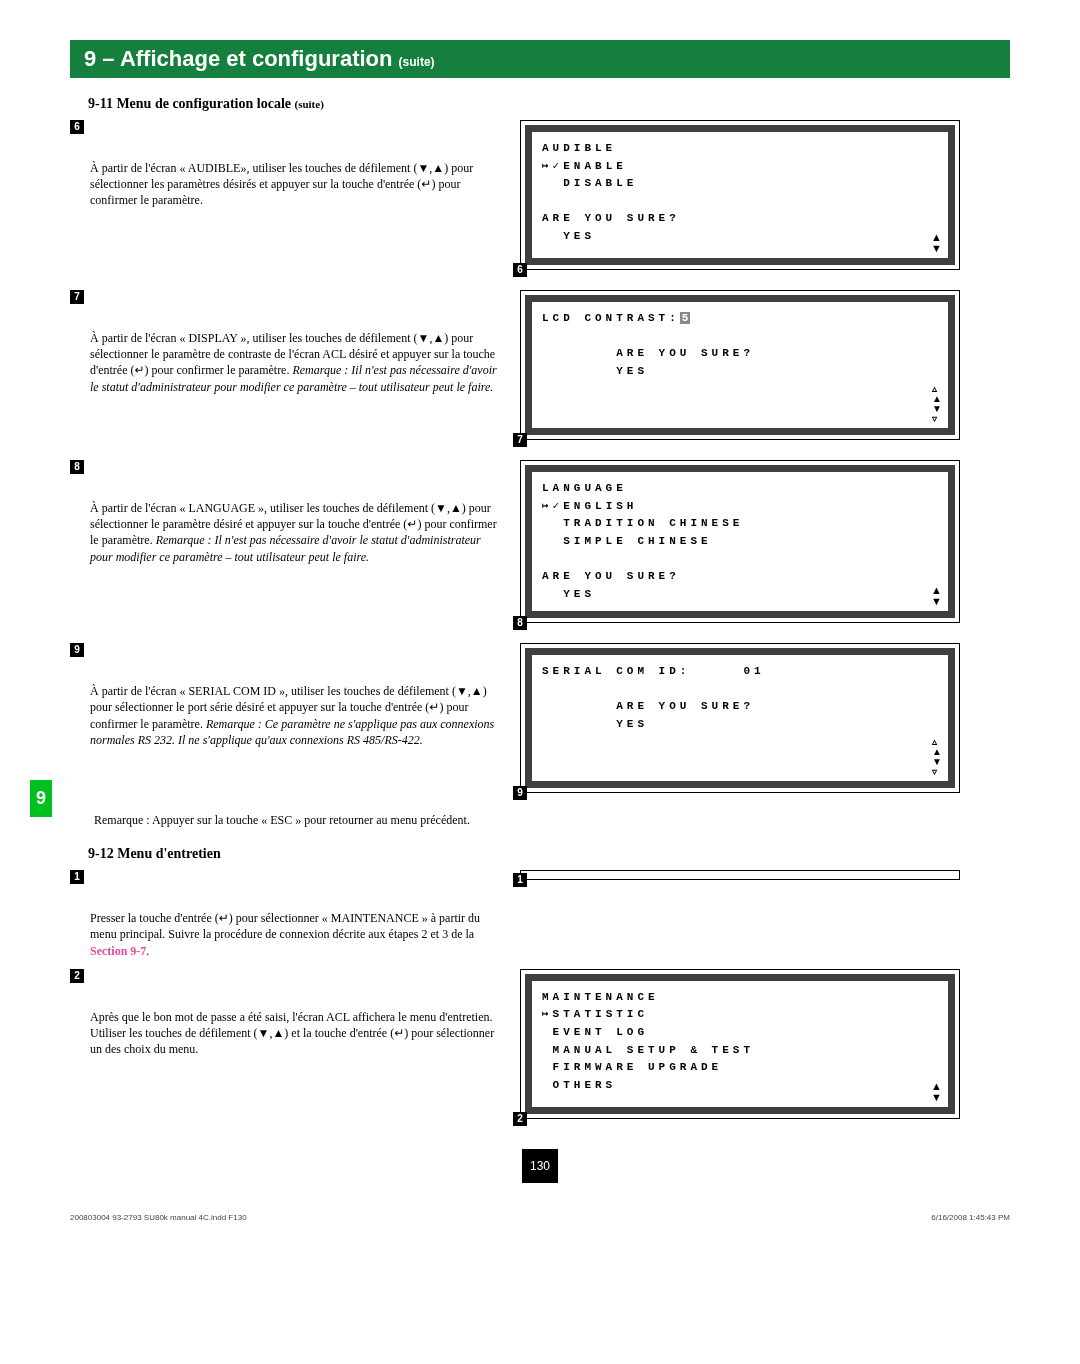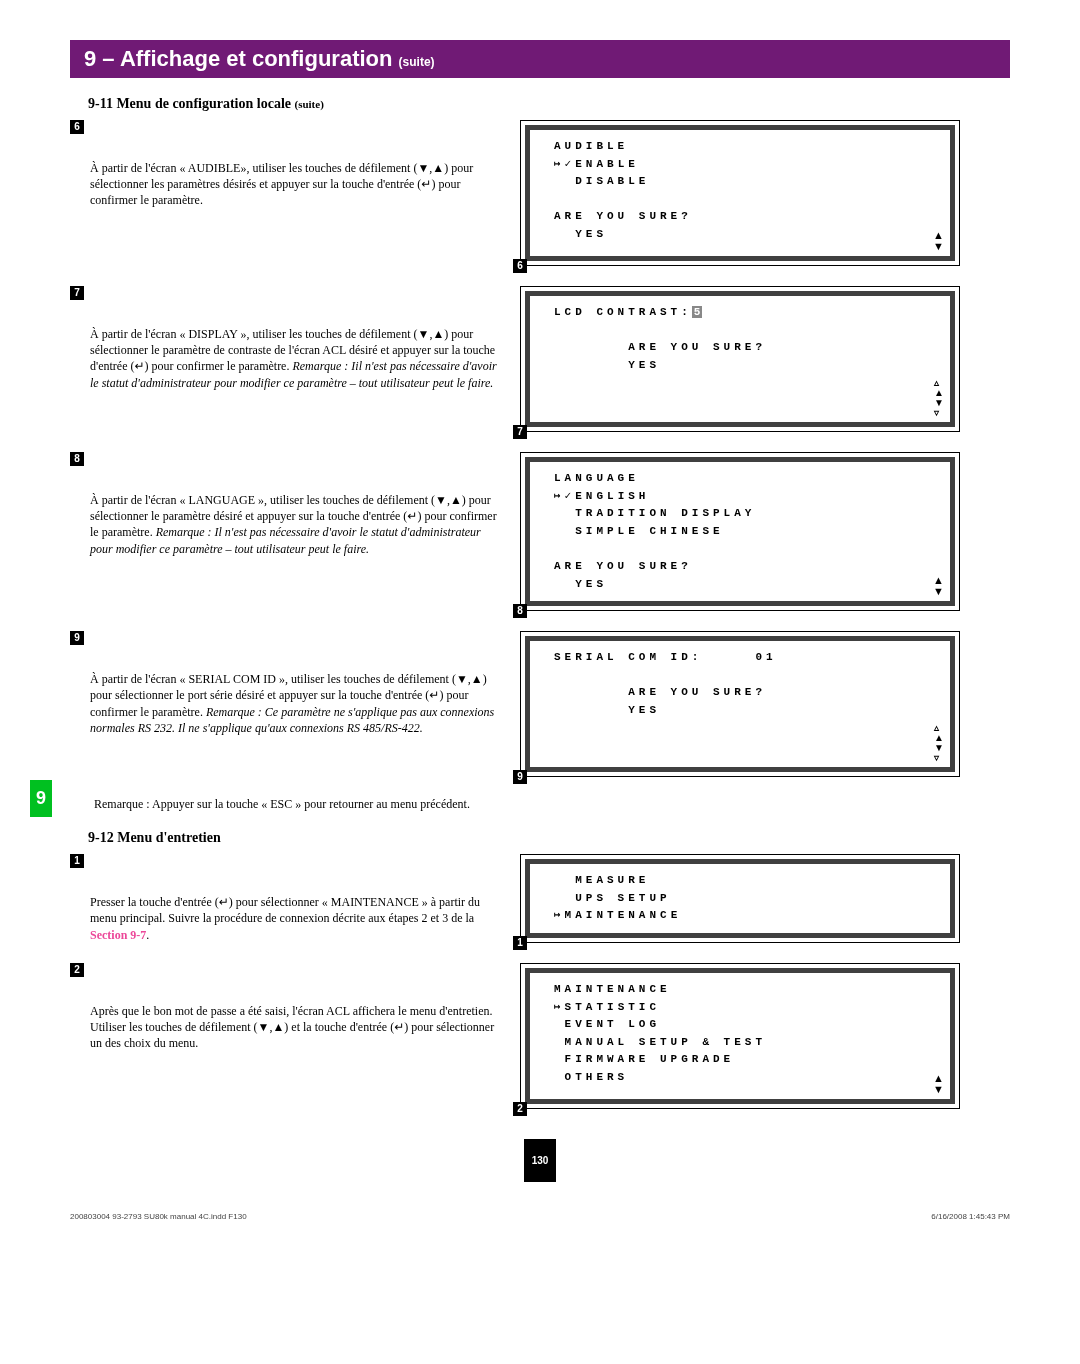"9 – Affichage et configuration" .section-banner { background: #701a75 -> #15803d }
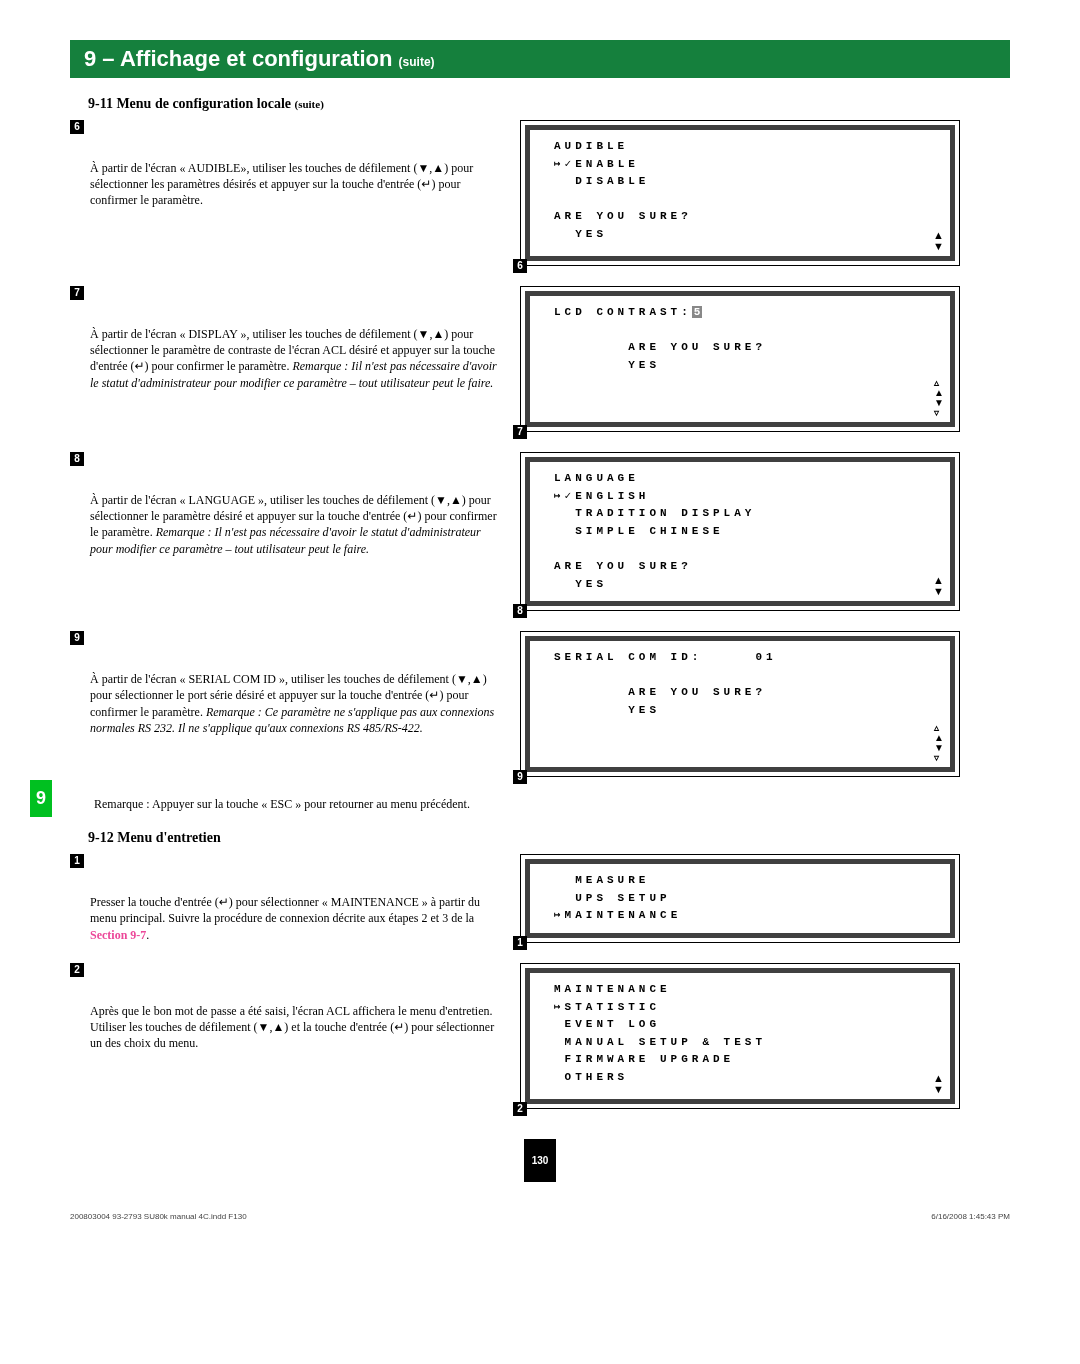"AUDIBLE ↦✓ENABLE DISABLE ARE YOU" .lcd-inner { border: 5px solid #404040 -> 7px solid #404040; padding: 8px 10px 8px 24px -> 8px 10px 8px 10px }
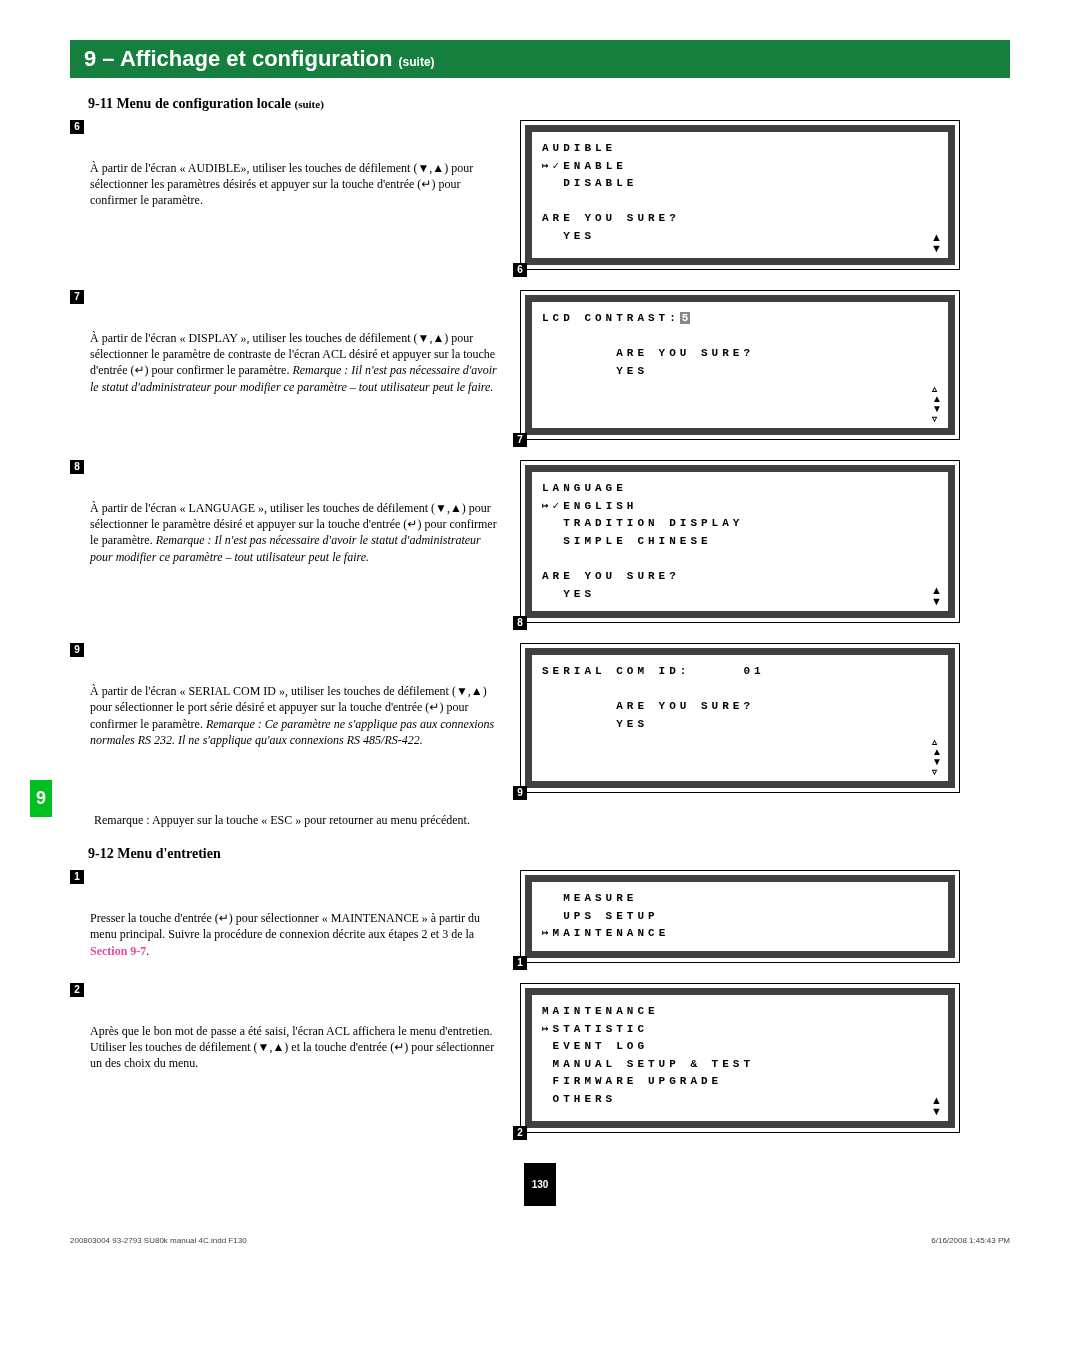"TRADITION DISPLAY" span { text: DISPLAY -> CHINESE }
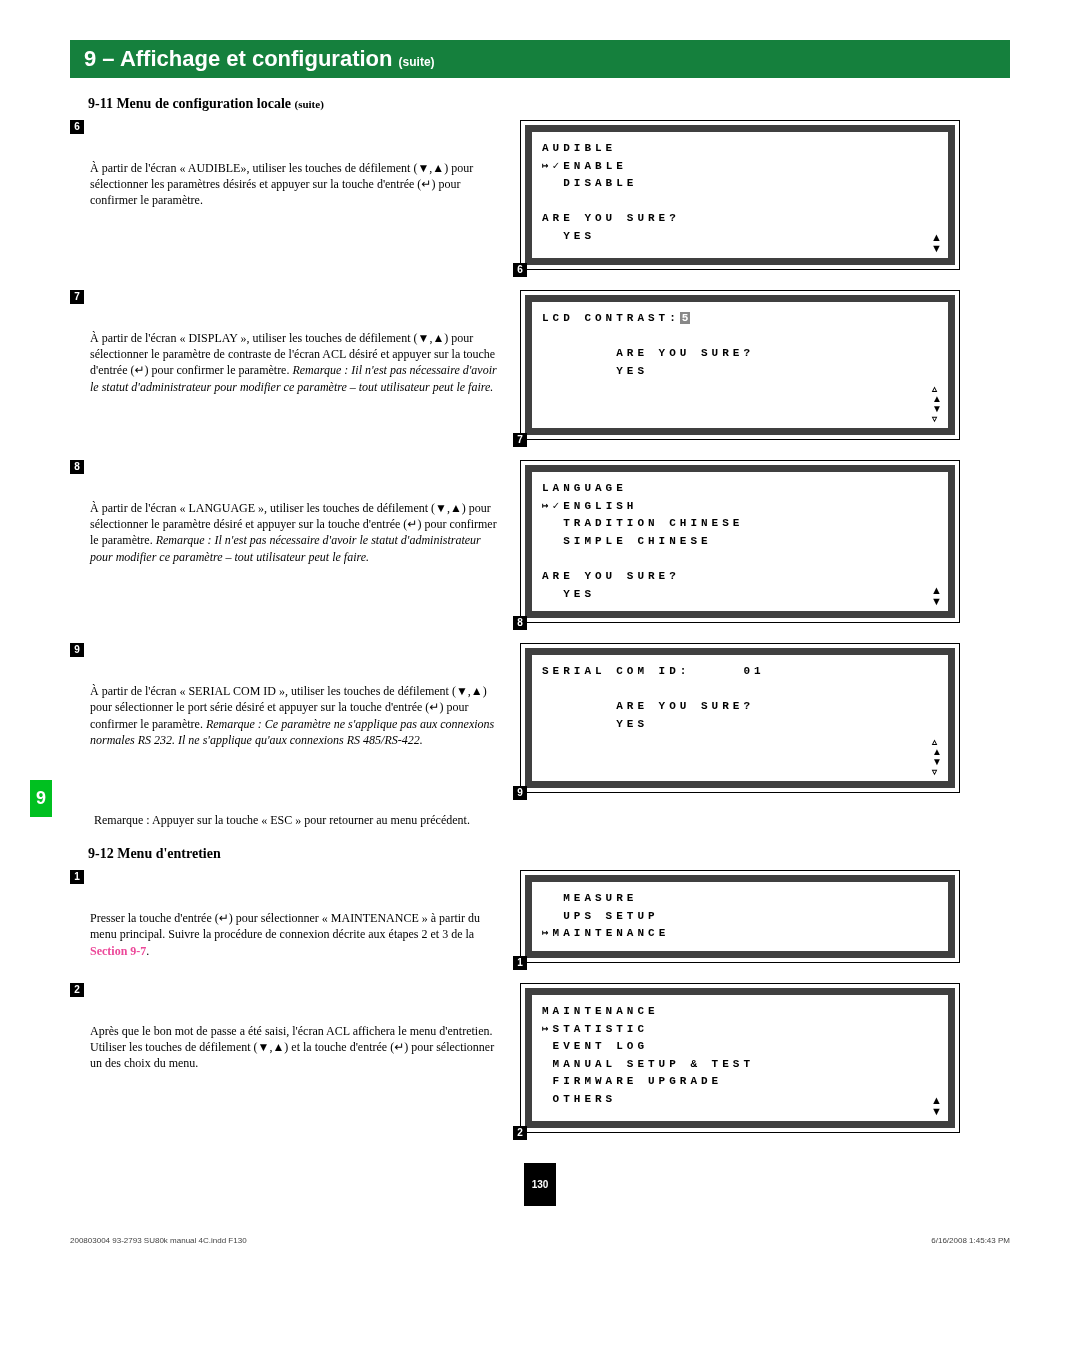"MEASURE UPS SETUP ↦MAINTENANCE" div.lcd-inner { html: <div><span> MEASURE</span> <span> UPS SETUP</span> <span>↦MAINTENANCE</span></div> -> none }
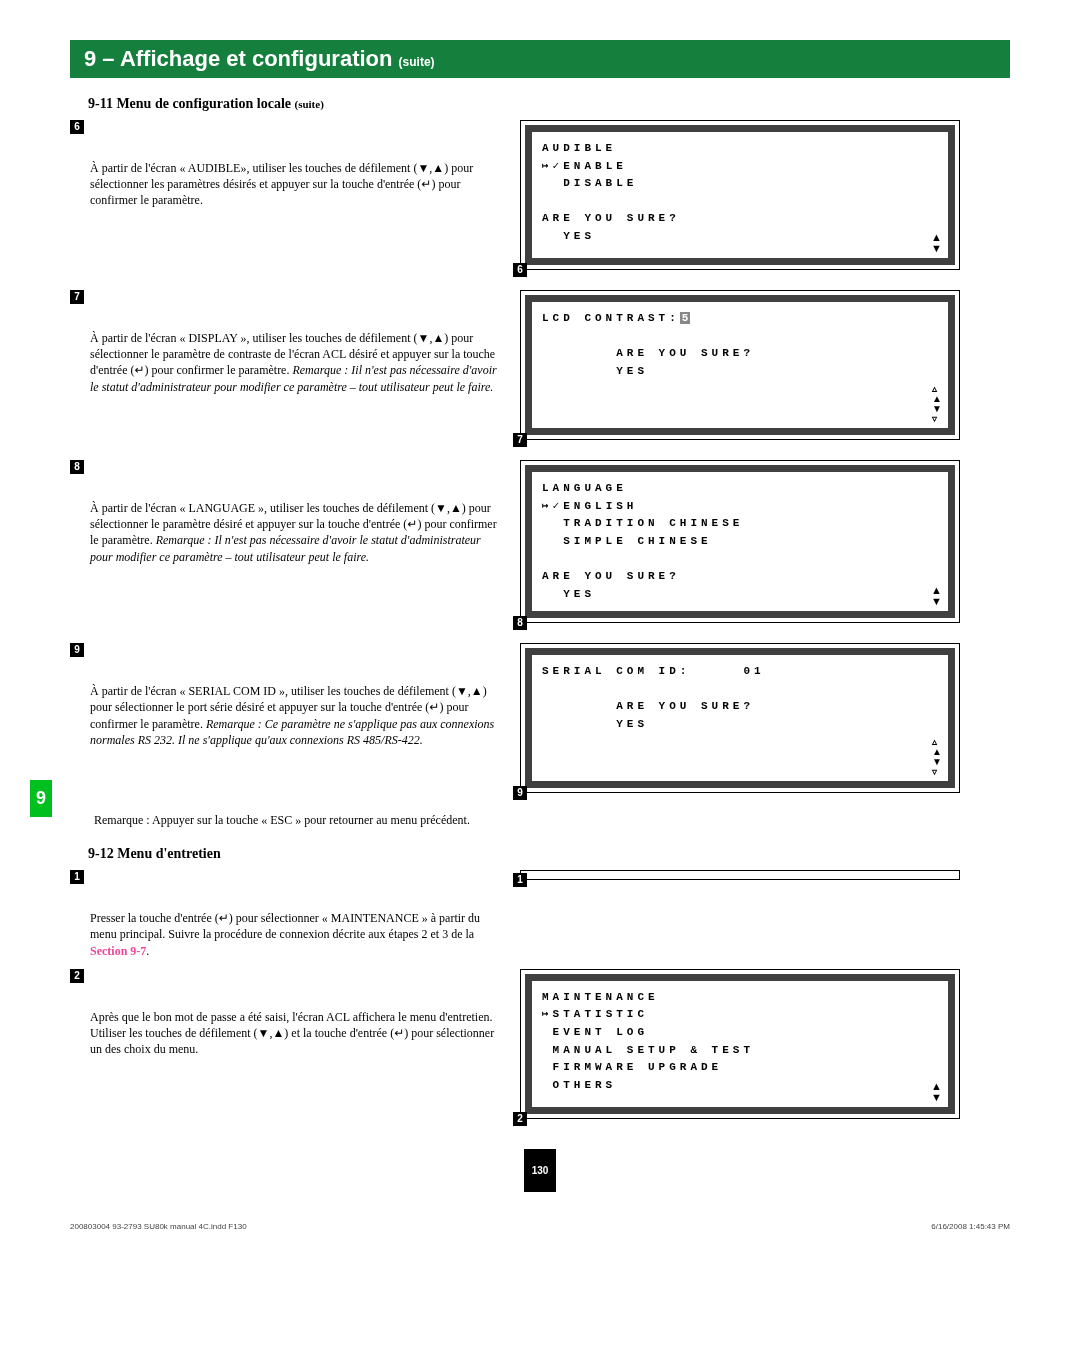"130" .pagenum span { font-size: 10px -> 12px; font-weight: bold -> normal; padding: 16px 8px -> 10px 8px }
